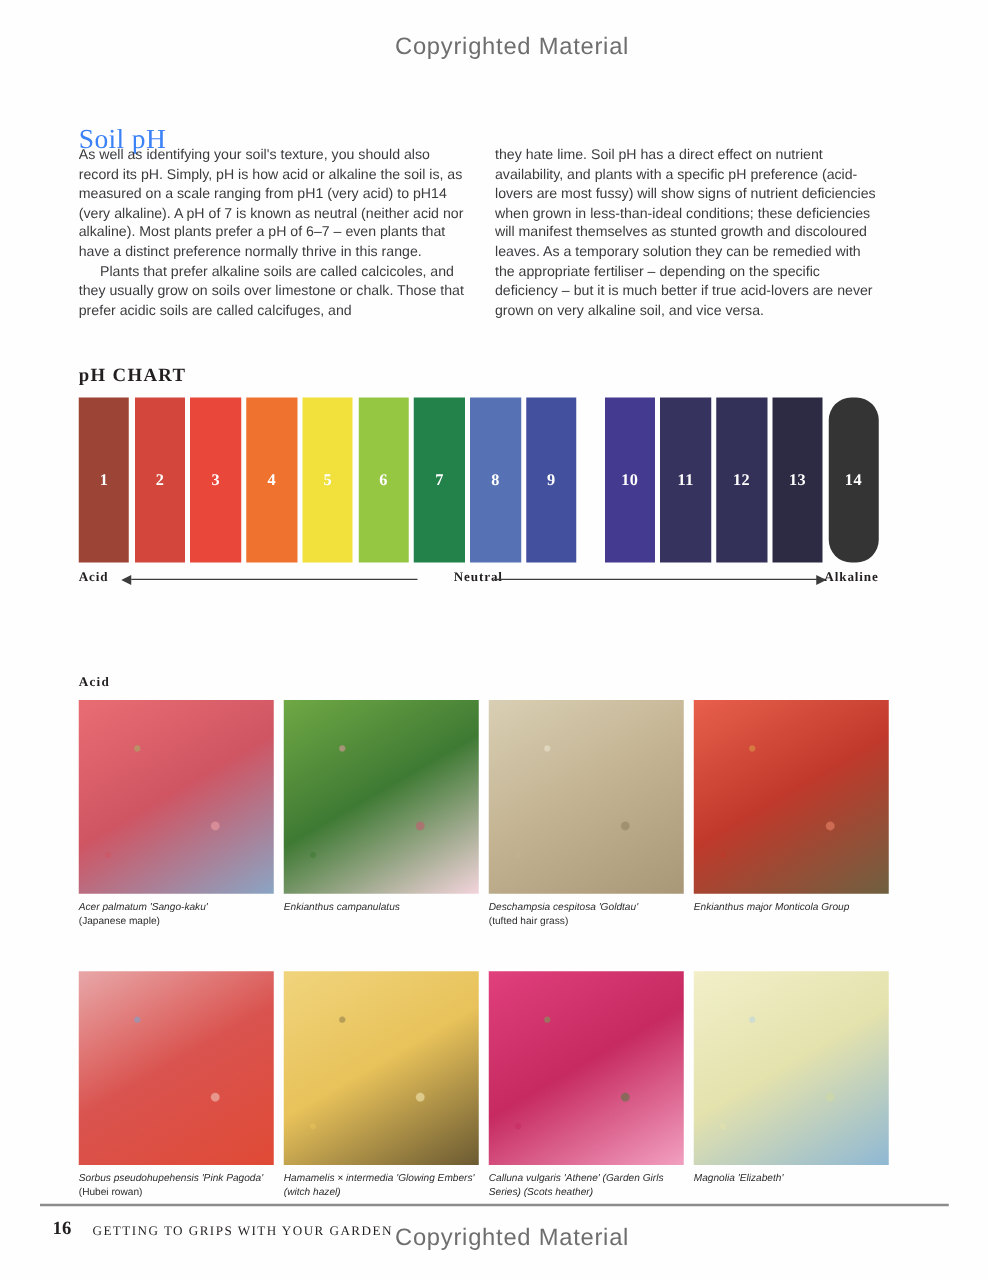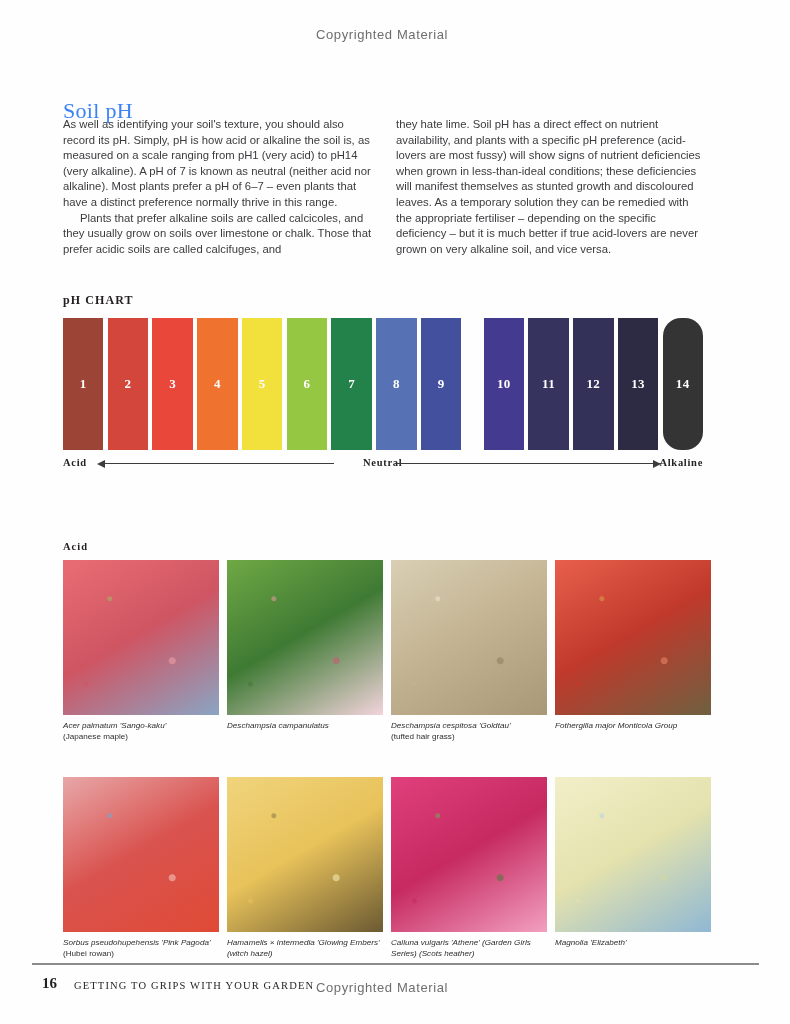"Copyrighted Material" .watermark { font-size: 13px -> 19px }
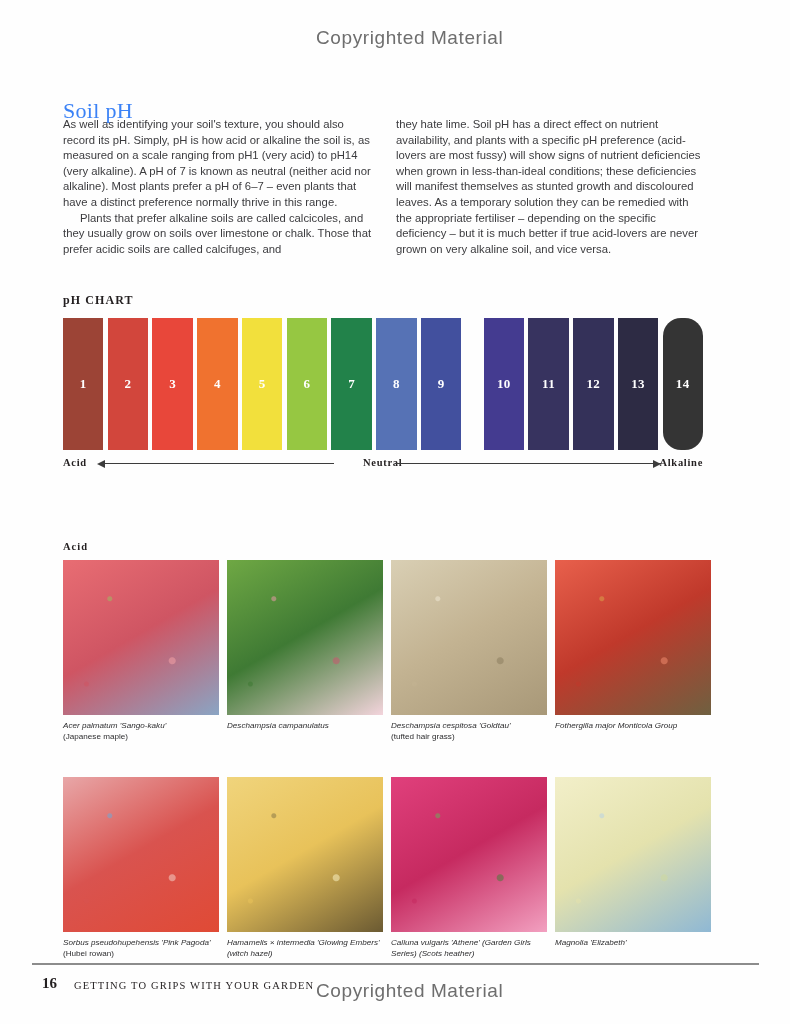"pH CHART" .chart-label { font-size: 12px -> 15px }
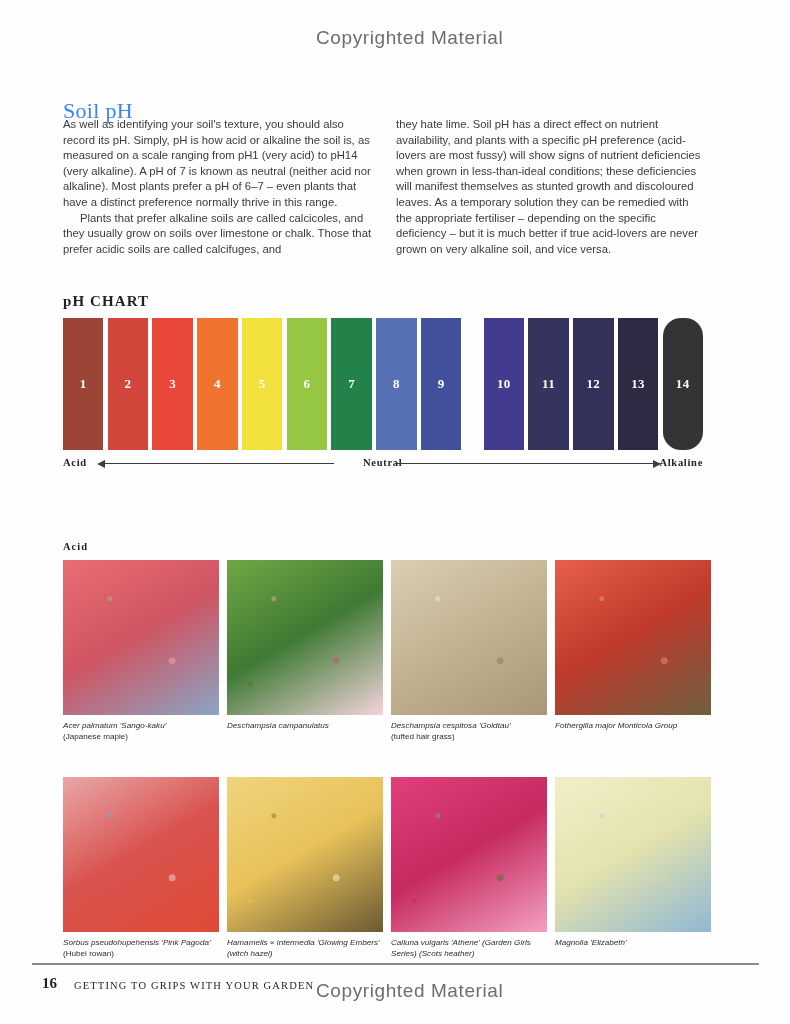"Deschampsia campanulatus" span.sci { text: Deschampsia -> Enkianthus }
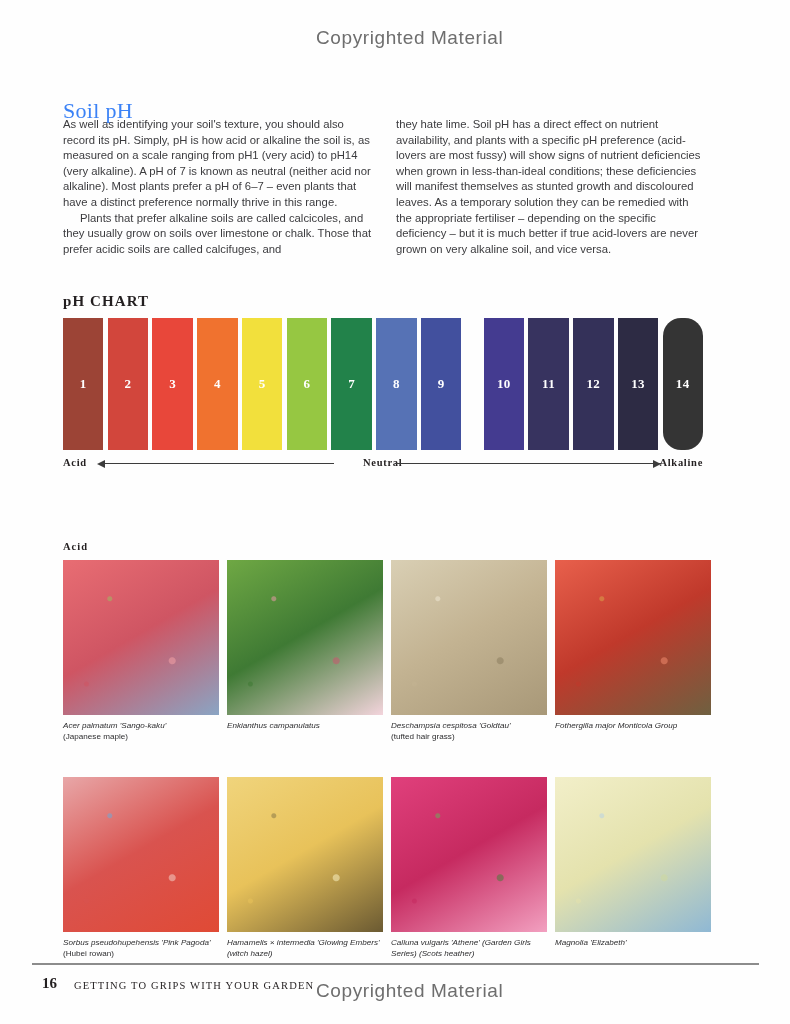"Fothergilla major Monticola Group" span.sci { text: Fothergilla -> Enkianthus }
